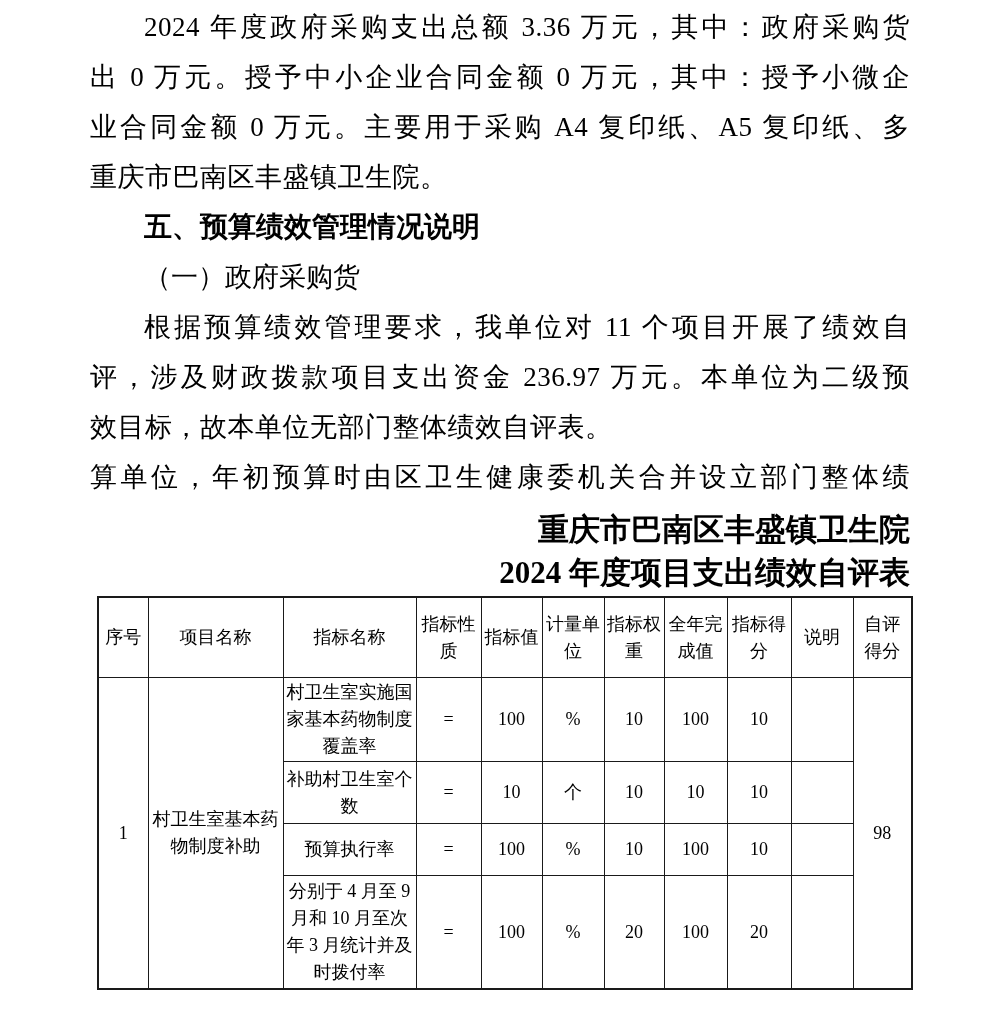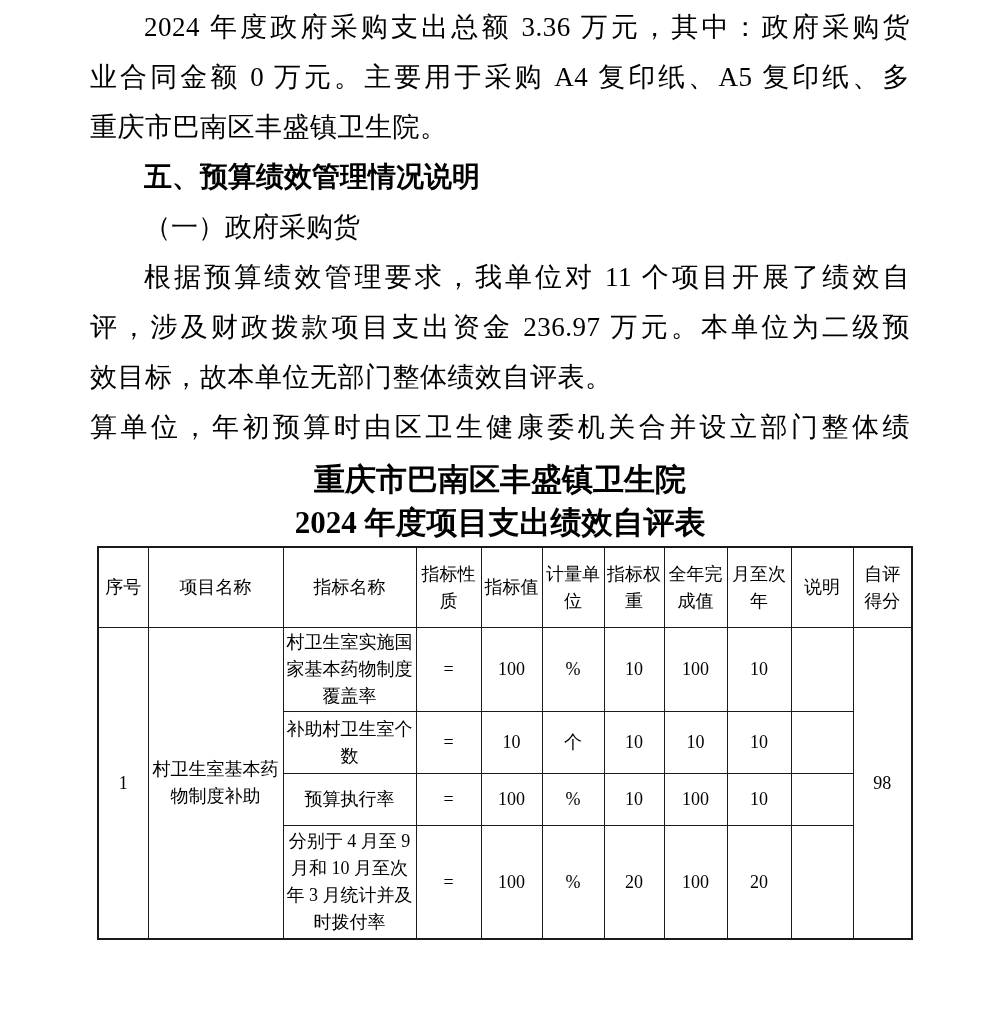"出 0 万元。授予中小企业合同金额 0 万元，其中：授予小微企" div.pline { html: none -> <div>出 0 万元。授予中小企业合同金额 0 万元，其中：授予小微企</div> }
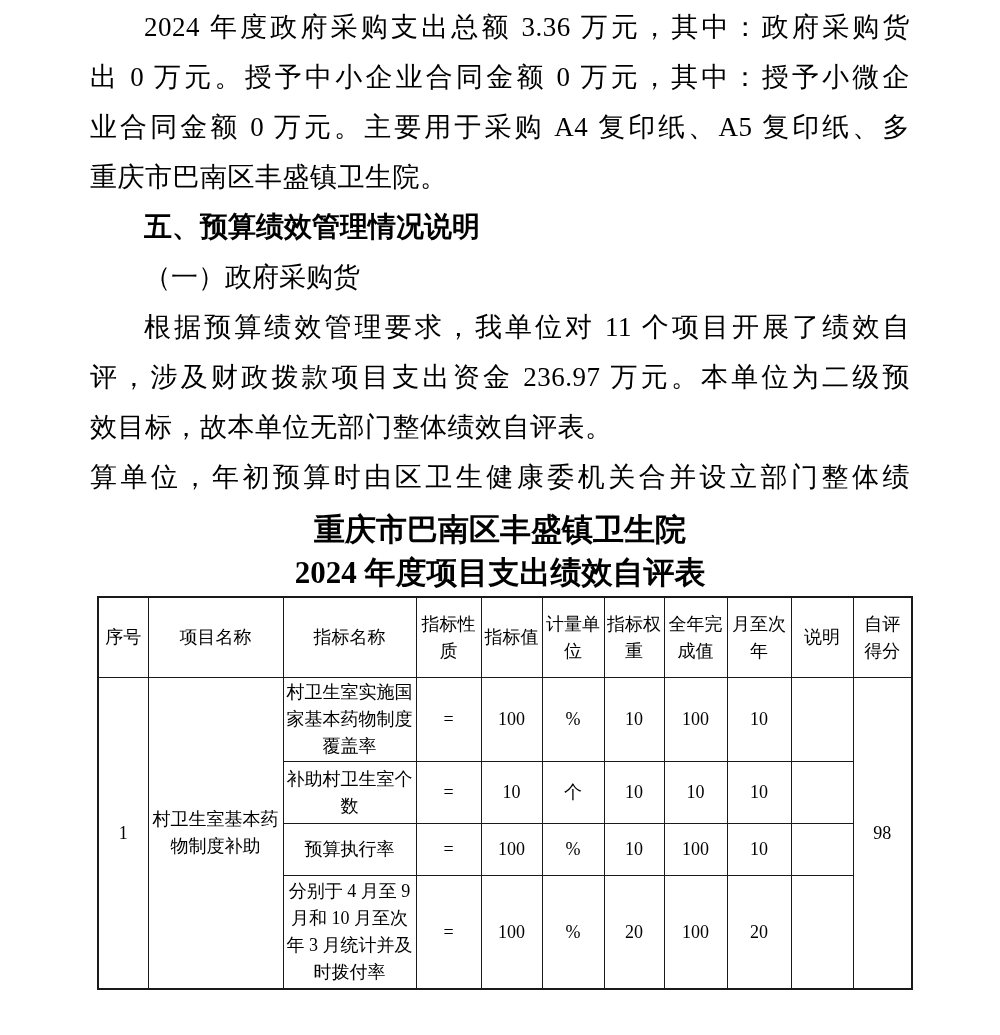"重庆市巴南区丰盛镇卫生院" .ttitle { text-align: center -> right }
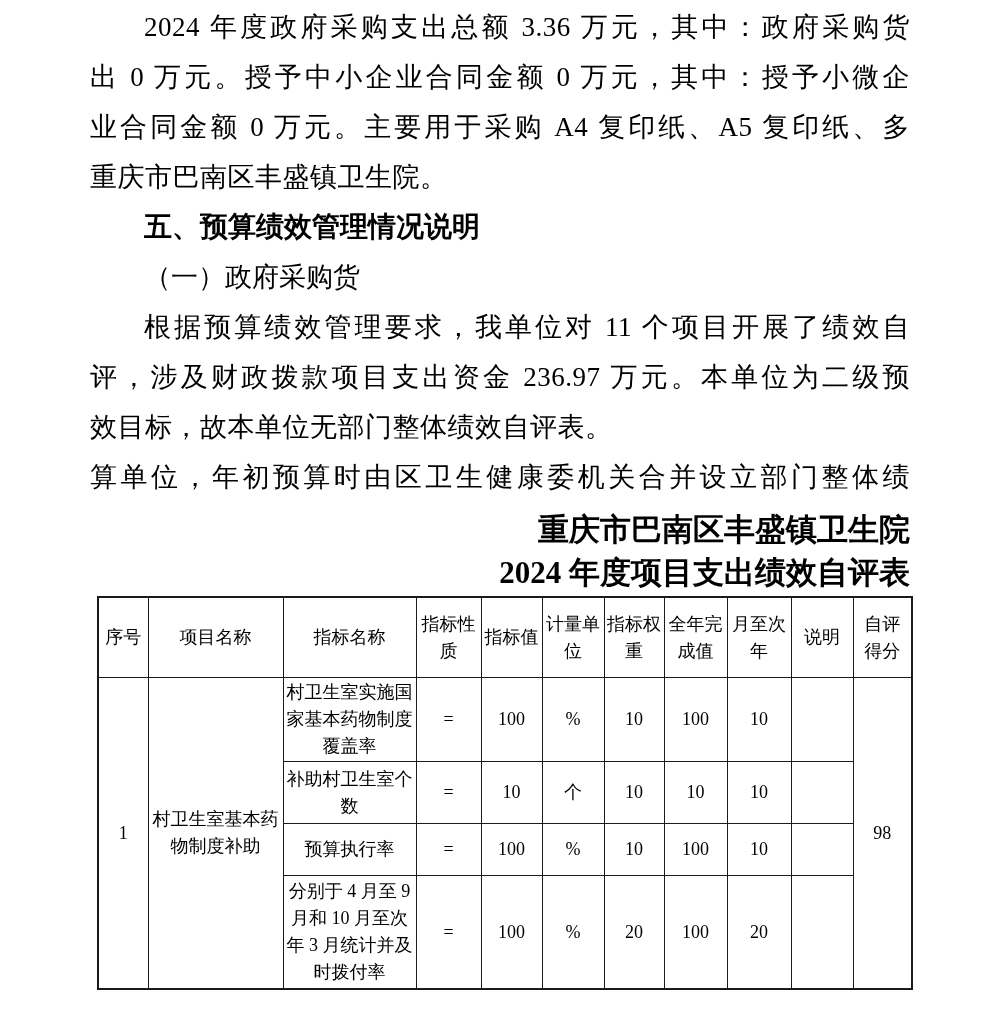"月至次年" th { text: 月至次年 -> 指标得分 }
